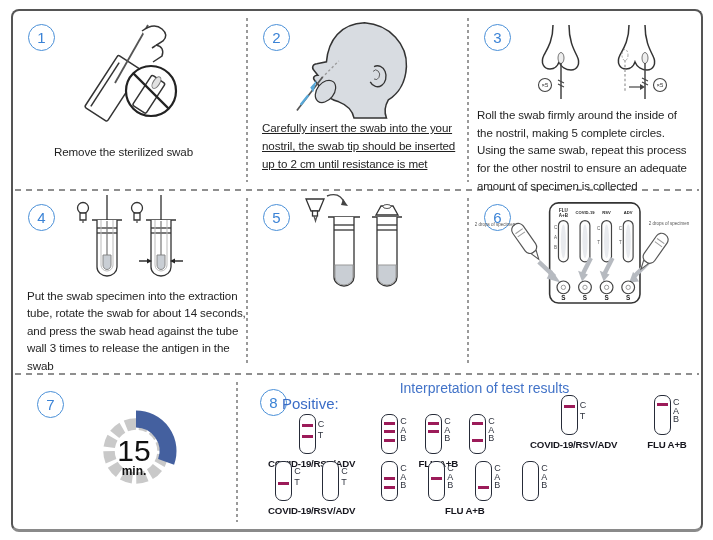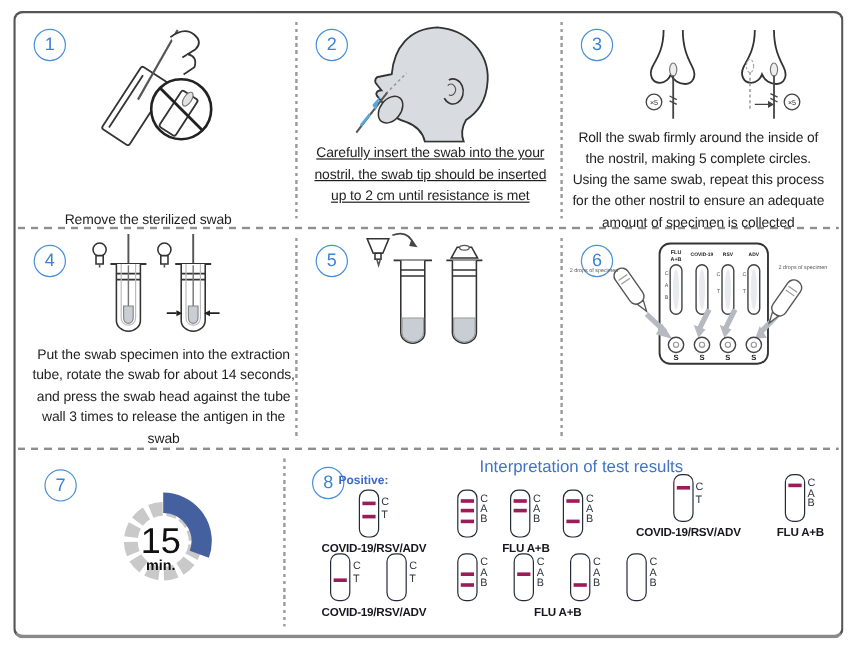"Roll the swab firmly around" .cap { text-align: center -> none }
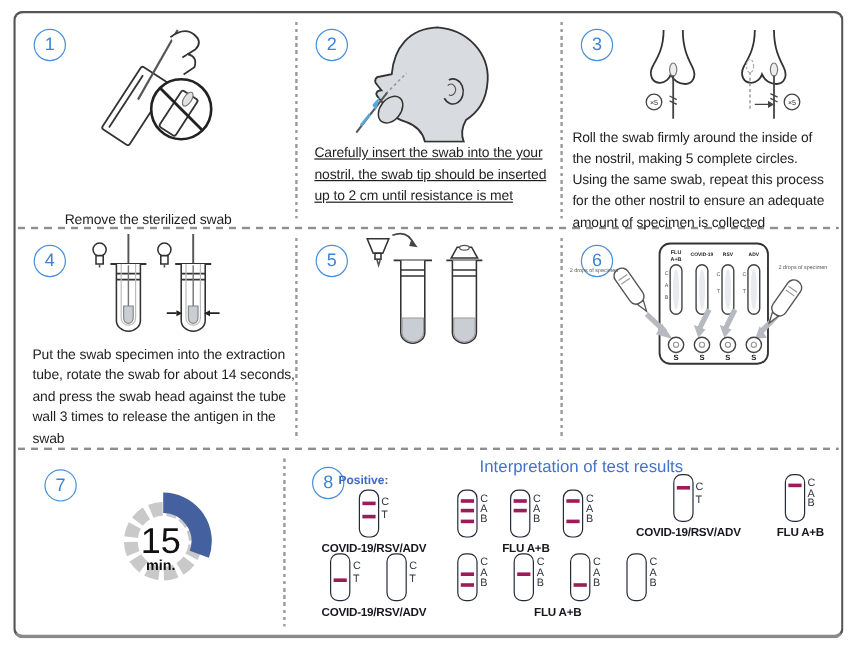"Remove the sterilized swab" .cap1 { margin-top: 32px -> none }
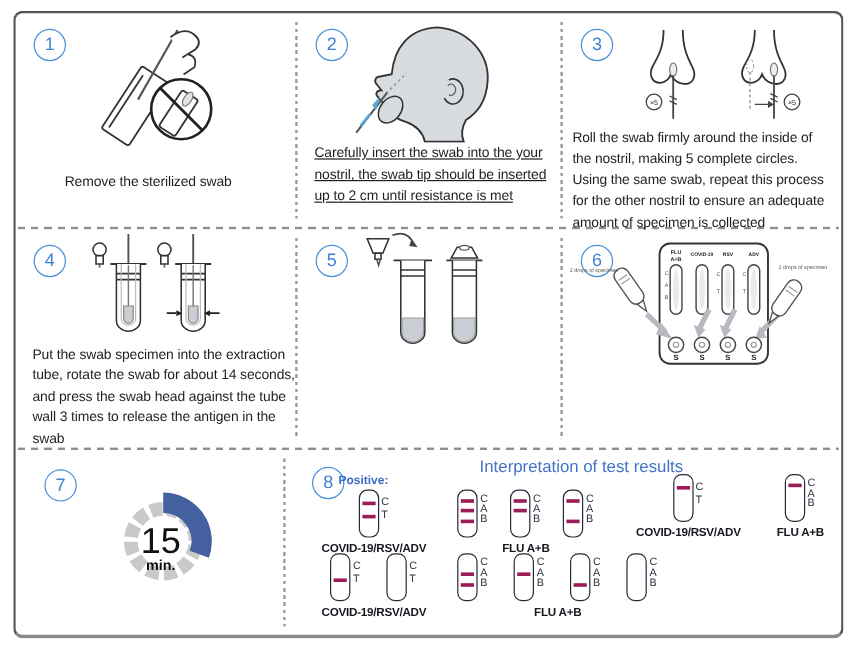"Positive:" .sec-label { font-size: 10px -> 15px; font-weight: bold -> normal }
